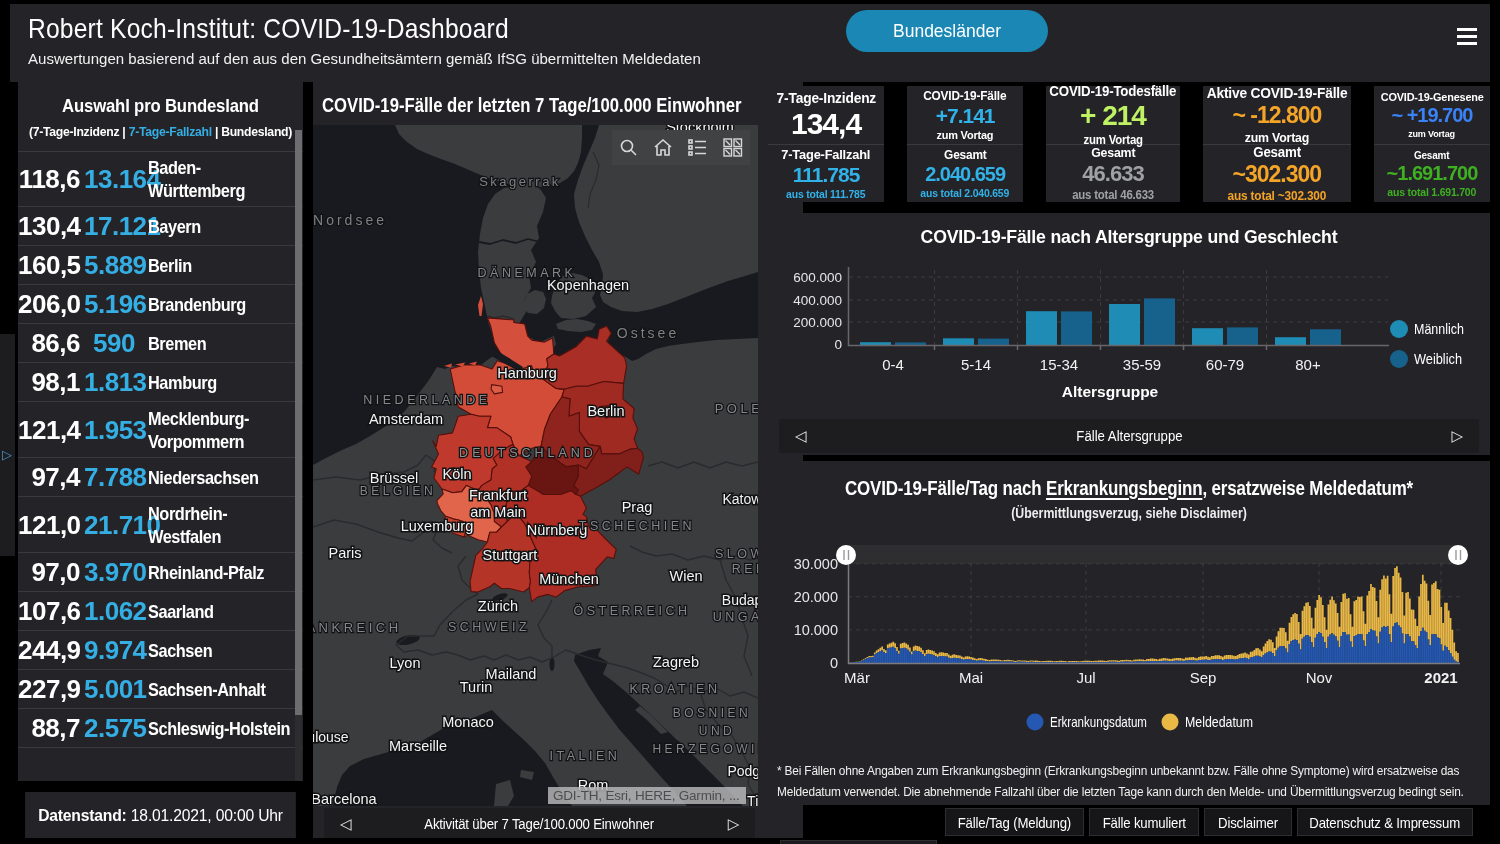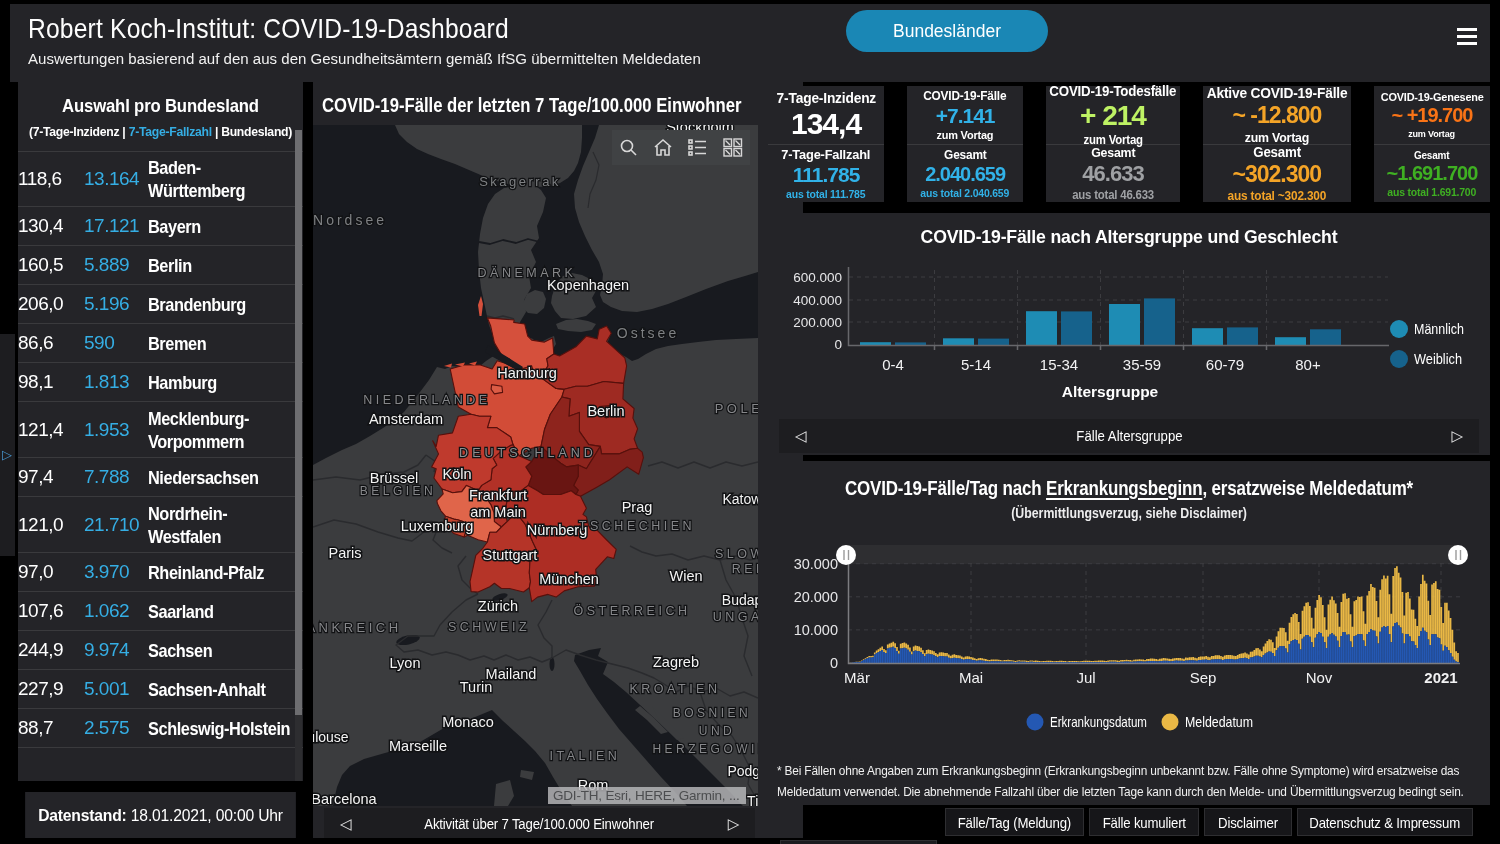"~ +19.700" div.cval { color: #f97316 -> #3b82f6 }
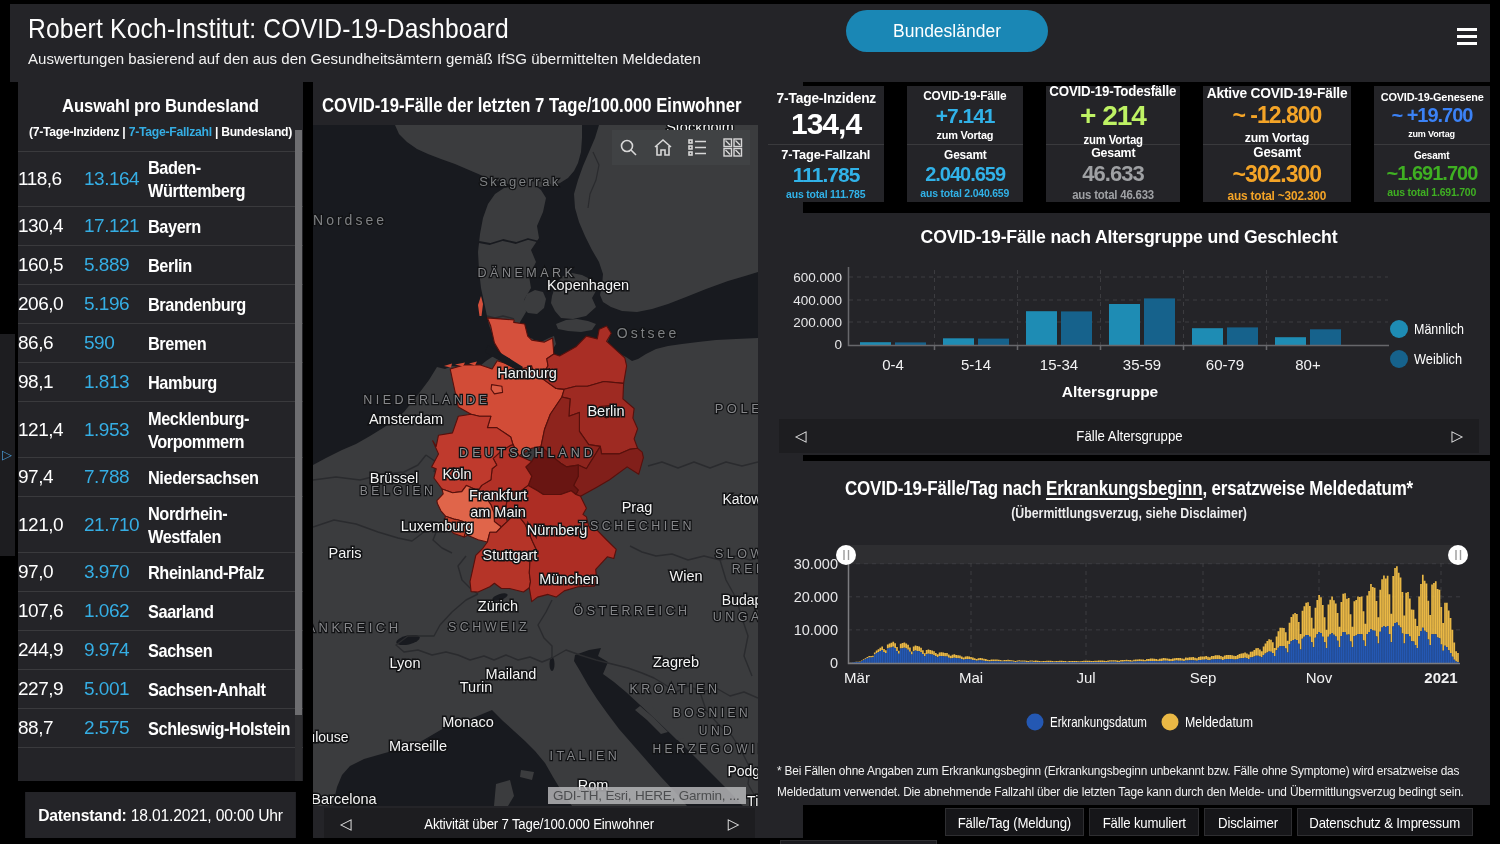"118,6" .bnum, .bblue { font-size: 19px -> 26px; font-weight: normal -> bold; text-align: left -> right }
